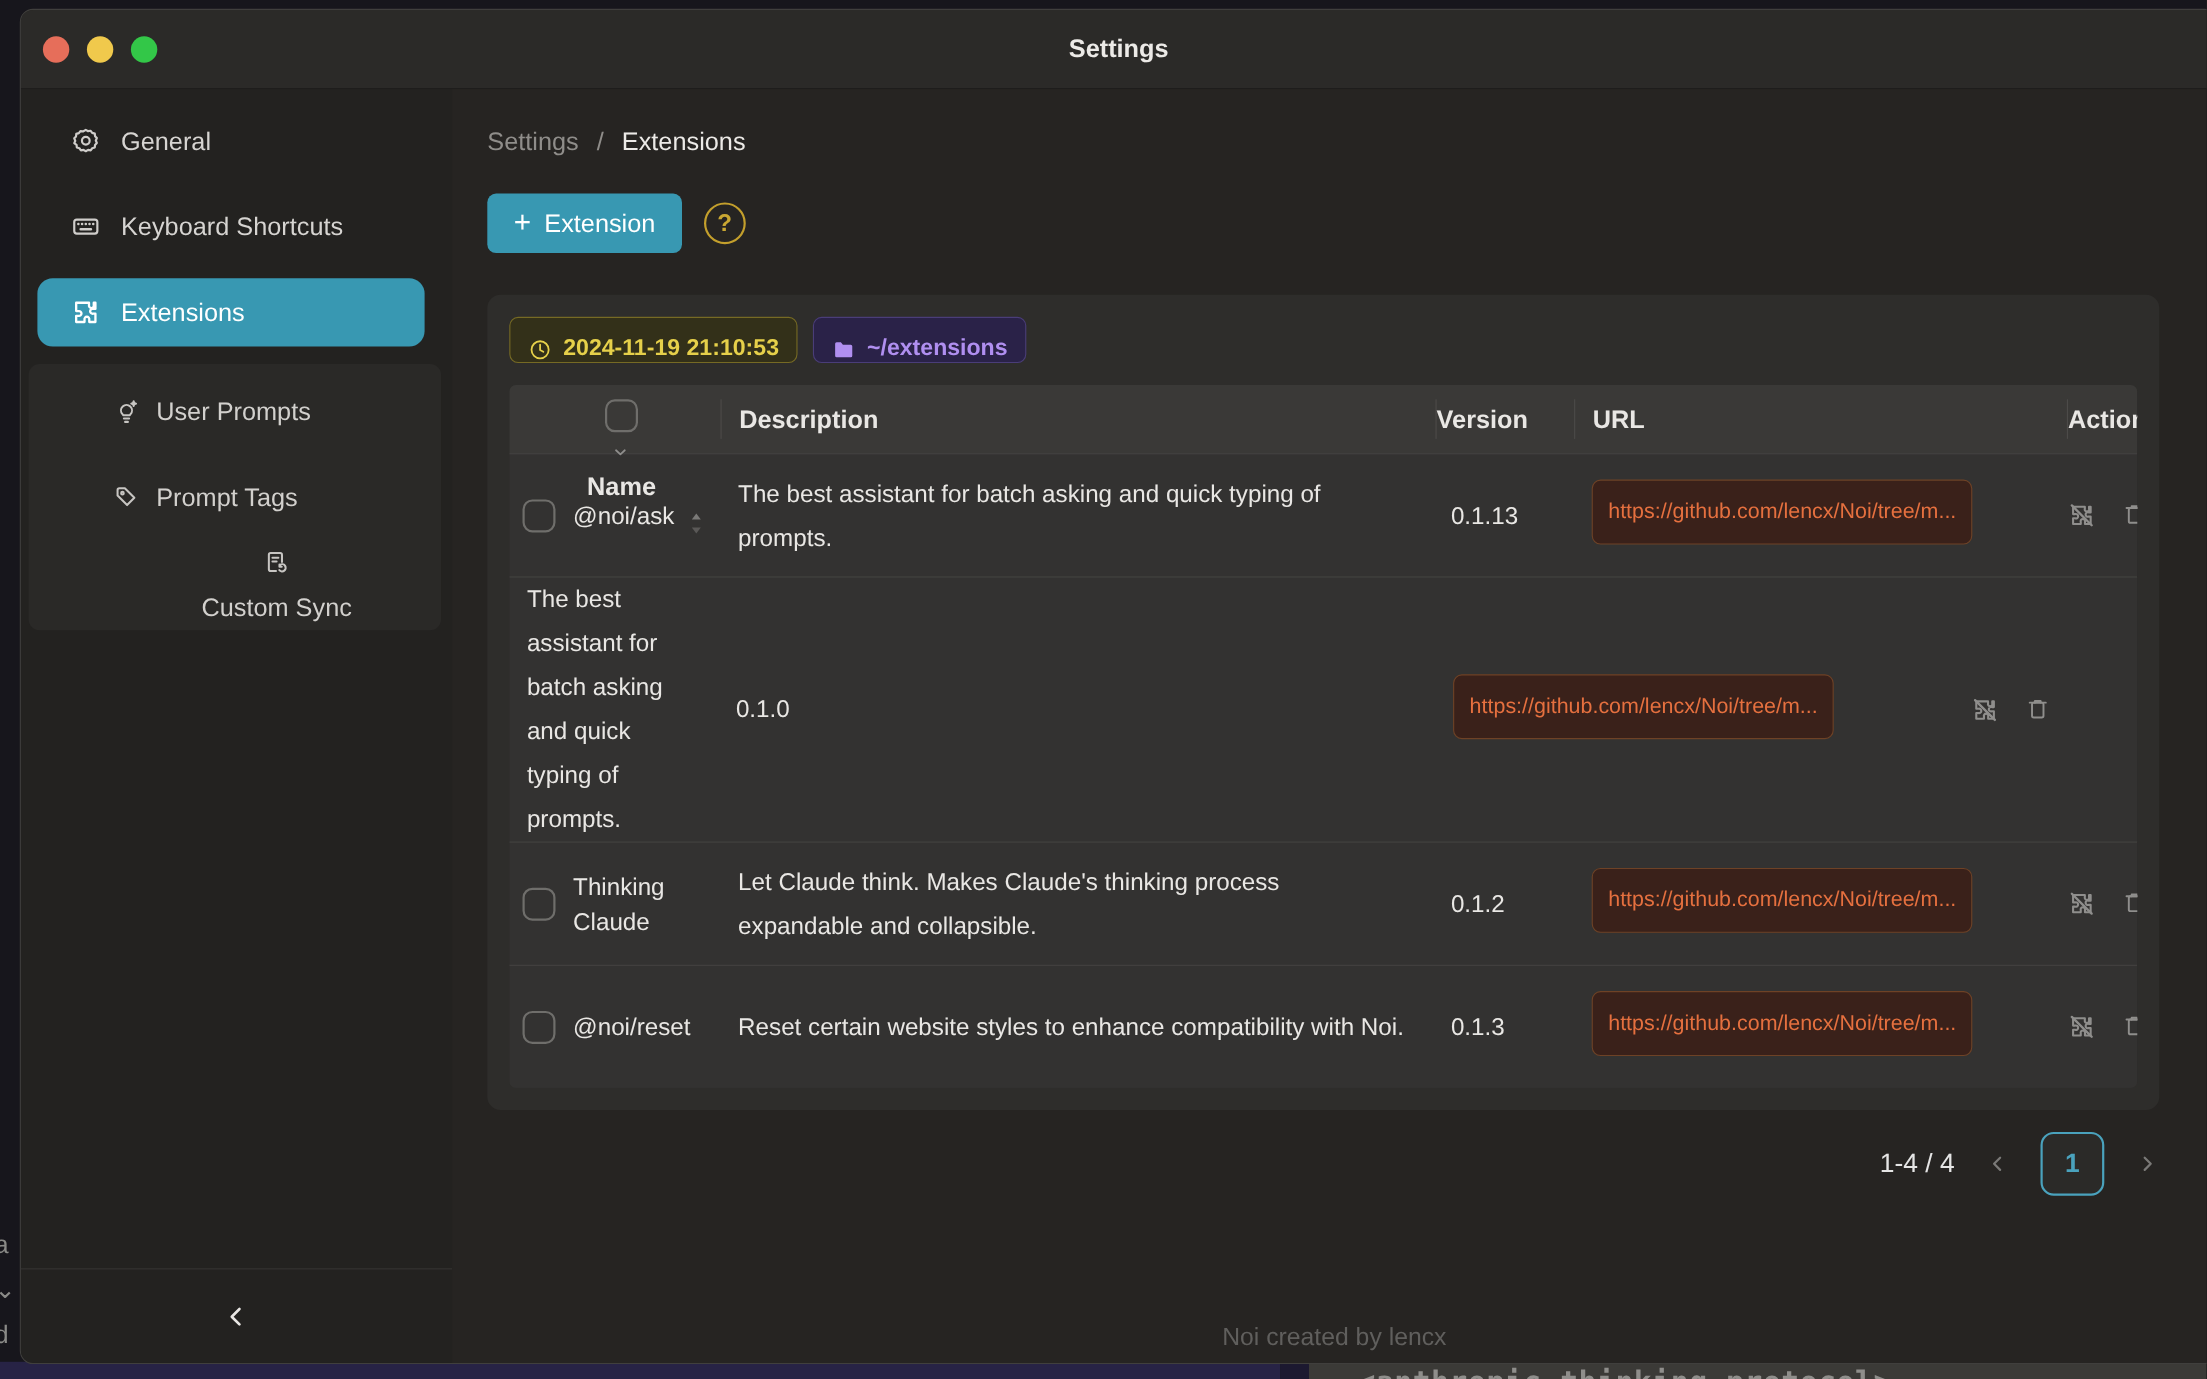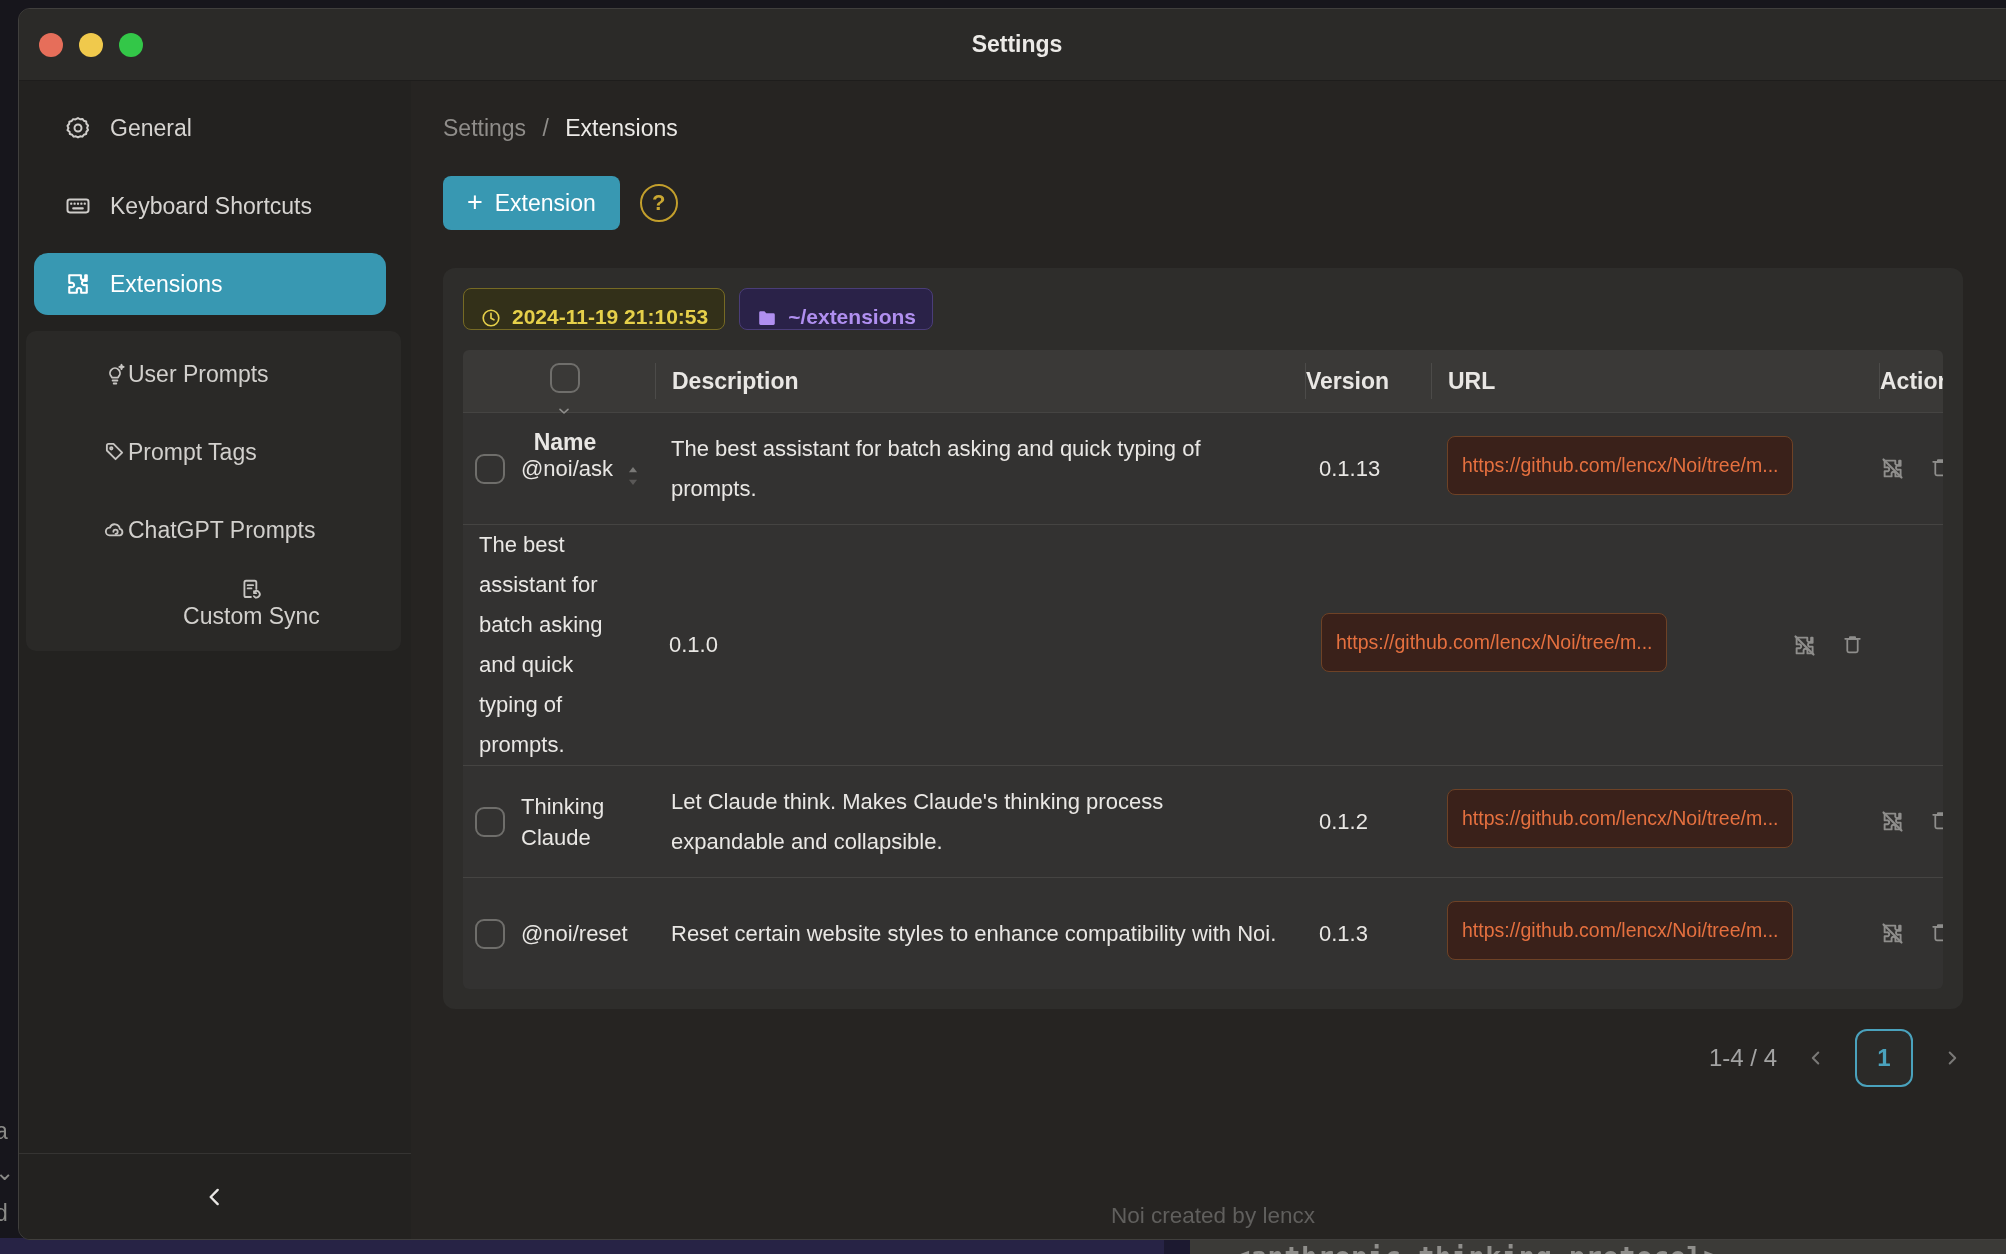"User Prompts" .sub-item { gap: none -> 14px }
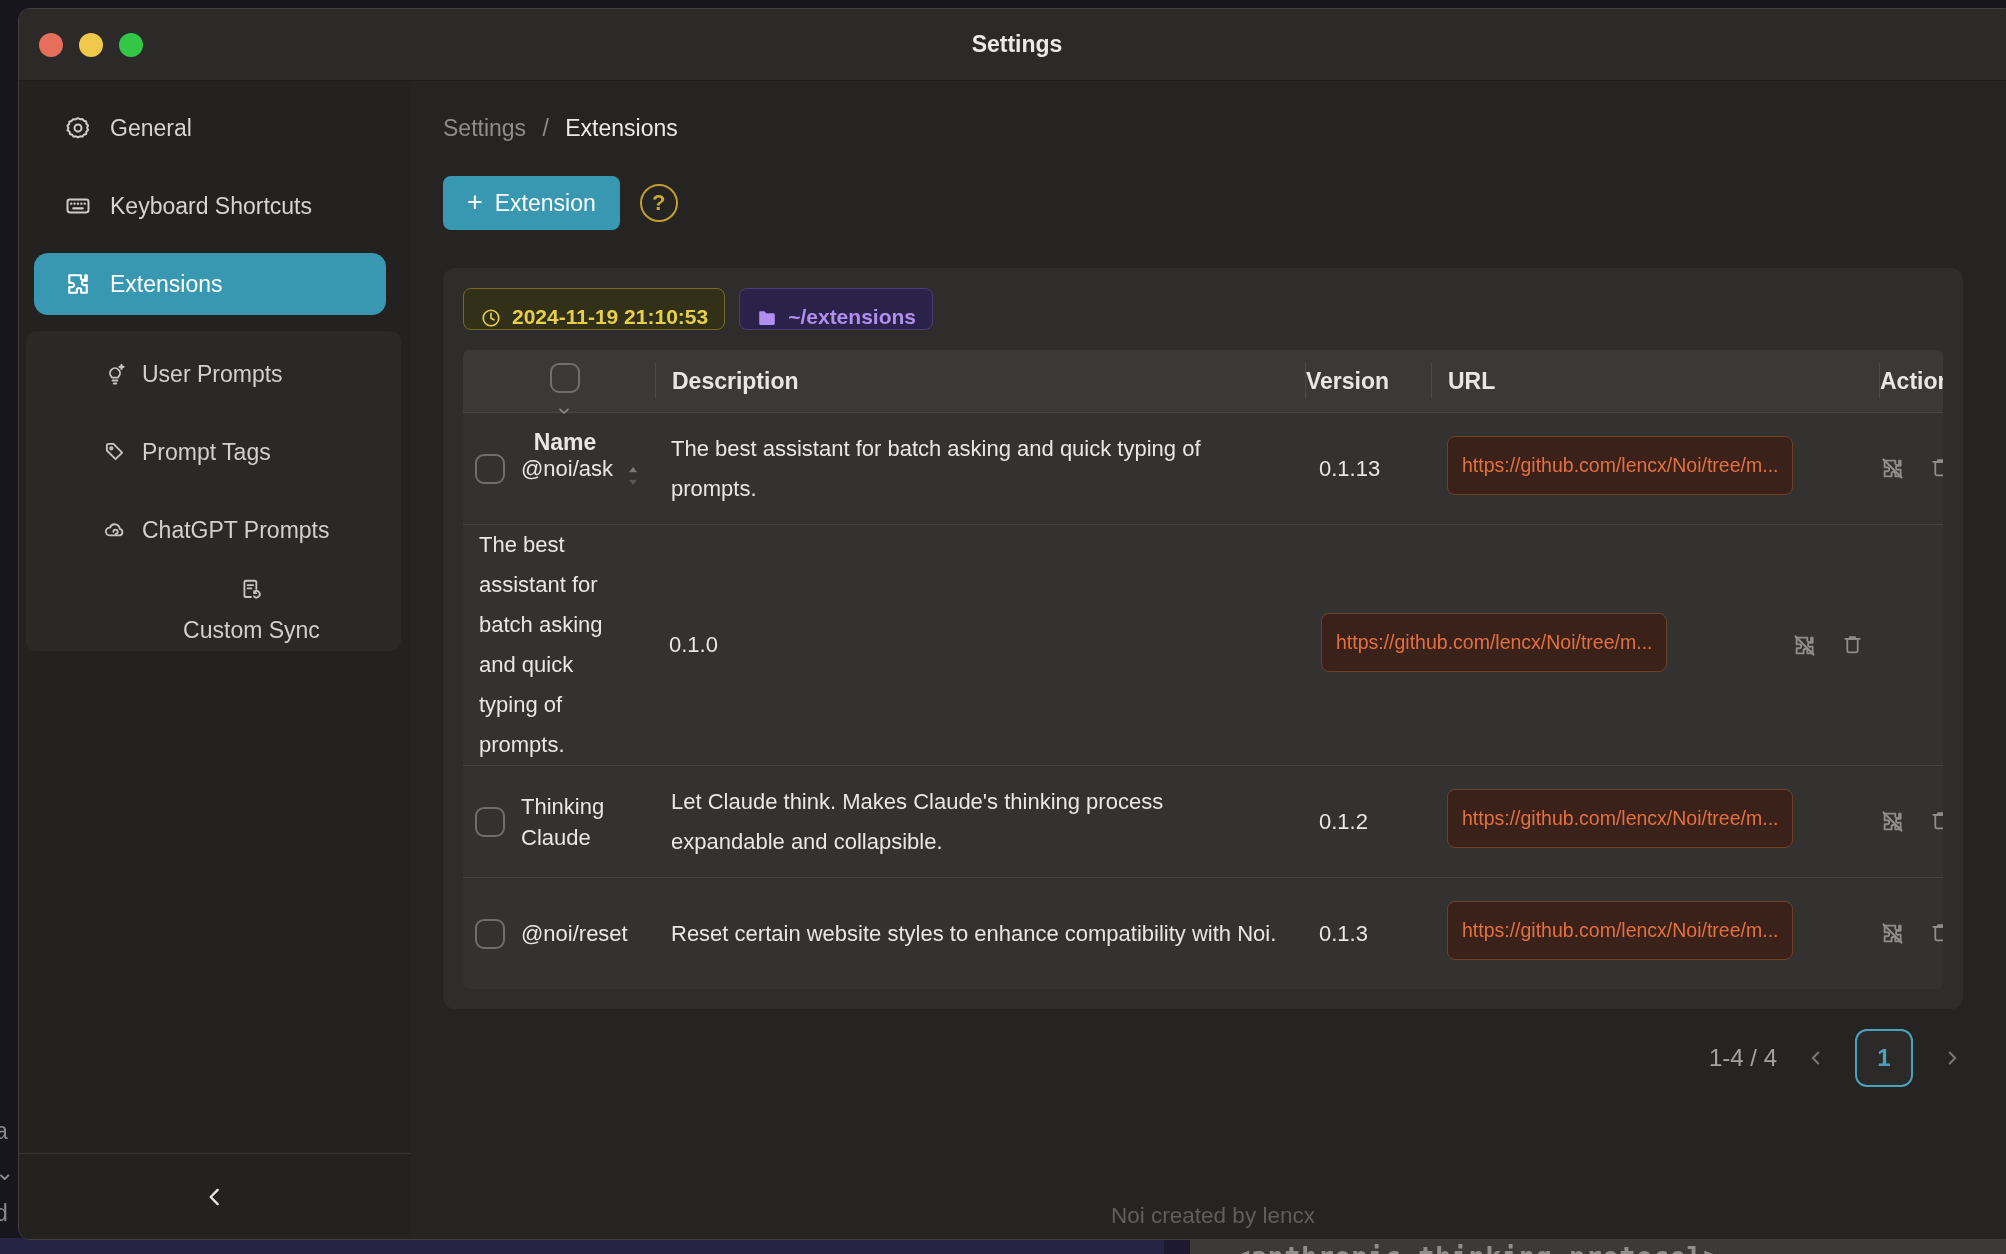"ChatGPT Prompts" div.sub-item { html: <div> <span> <svg> <path></path> <path></path> </svg> </span> <span>ChatGPT Prompts</span> </div> -> none }
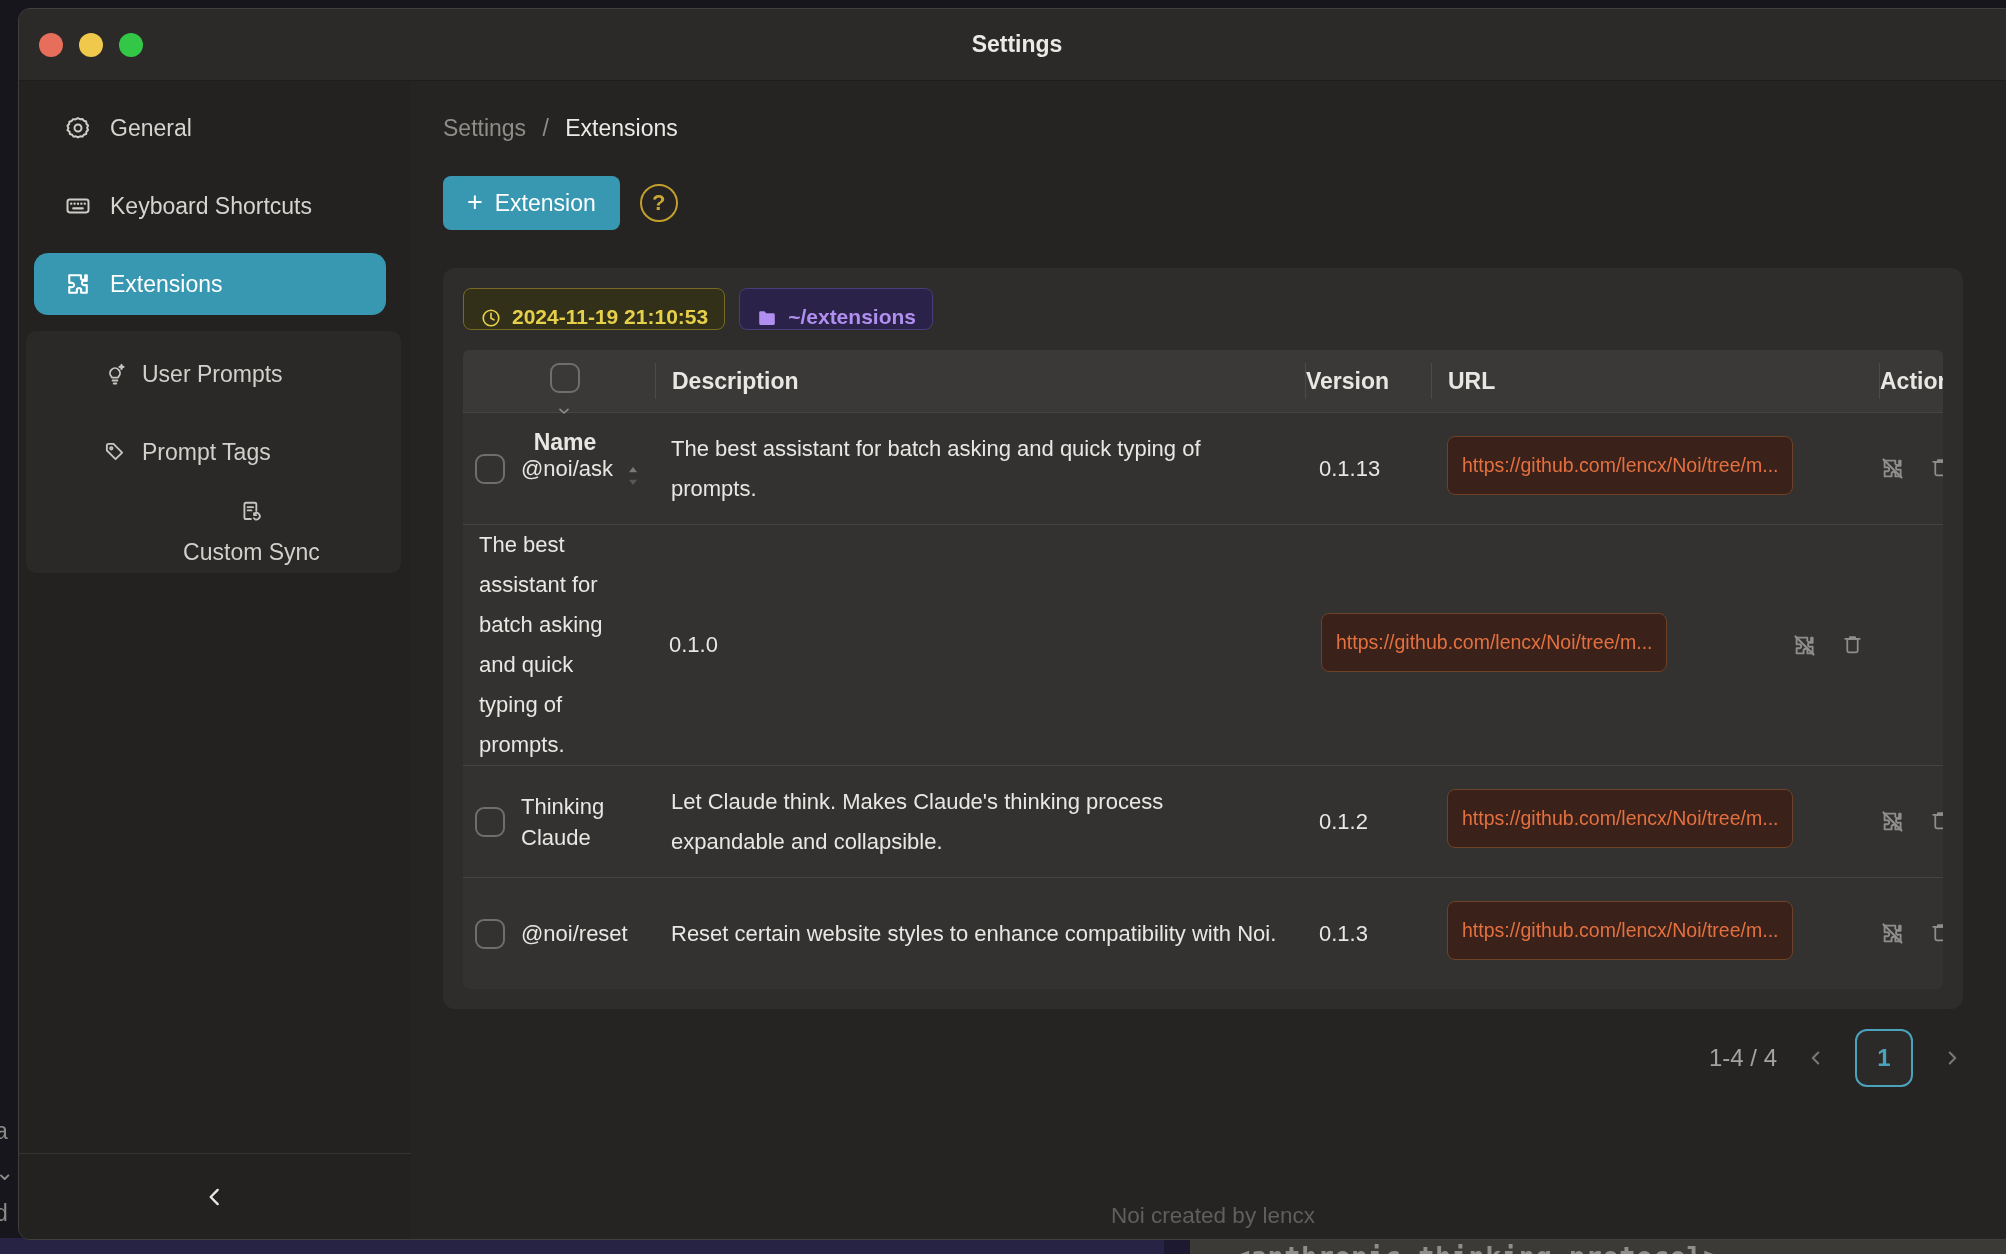"1-4 / 4" .pg-range { color: #a3a3a3 -> #e5e5e5 }
